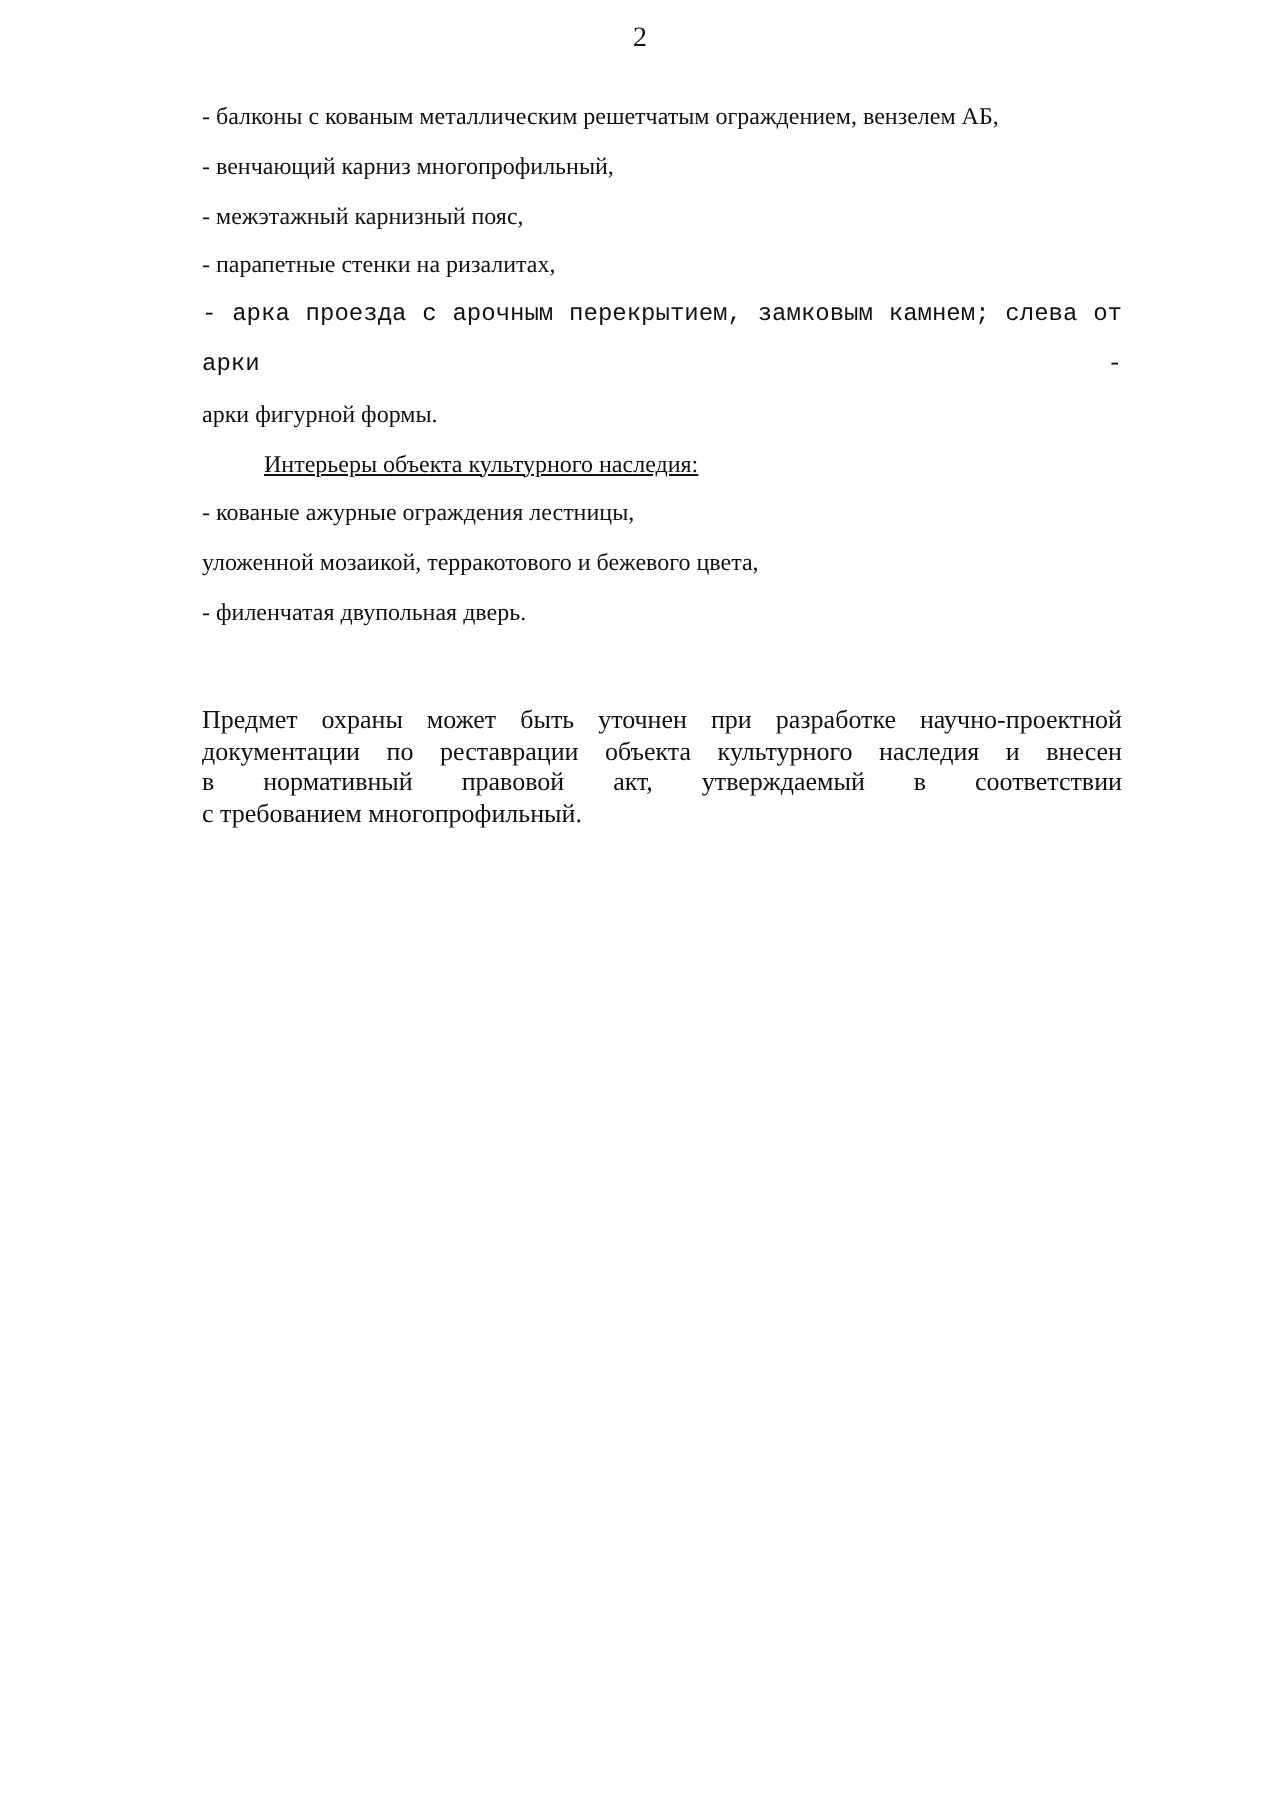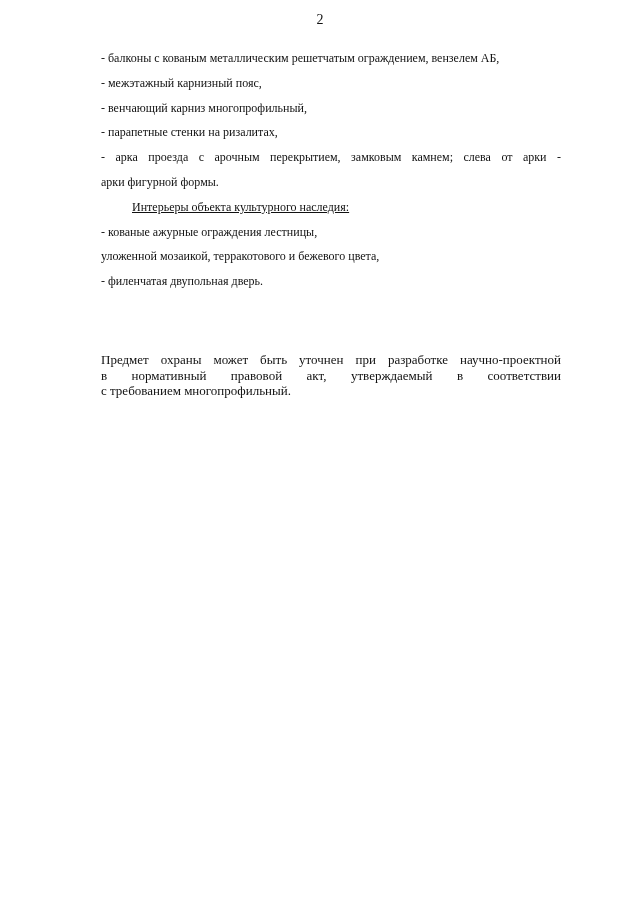"- межэтажный карнизный пояс," div.line { order: before "- венчающий карниз многопрофильный," -> after "- венчающий карниз многопрофильный," }
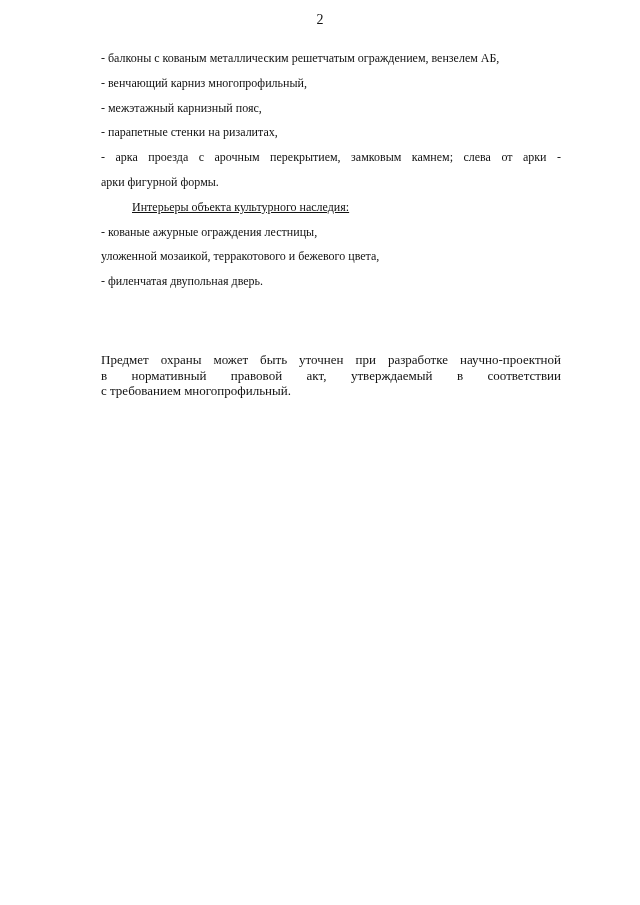"- арка проезда с арочным" .justify { font-family: none -> Liberation Mono, monospace }
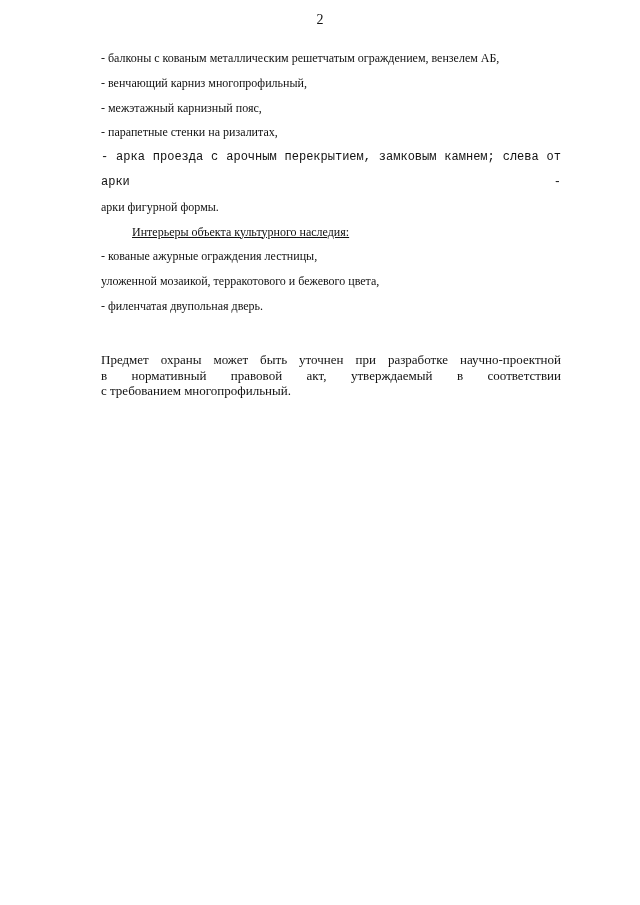"документации по реставрации объекта" div.jl { html: none -> <div>документации по реставрации объекта культурного наследия и внесен</div> }
